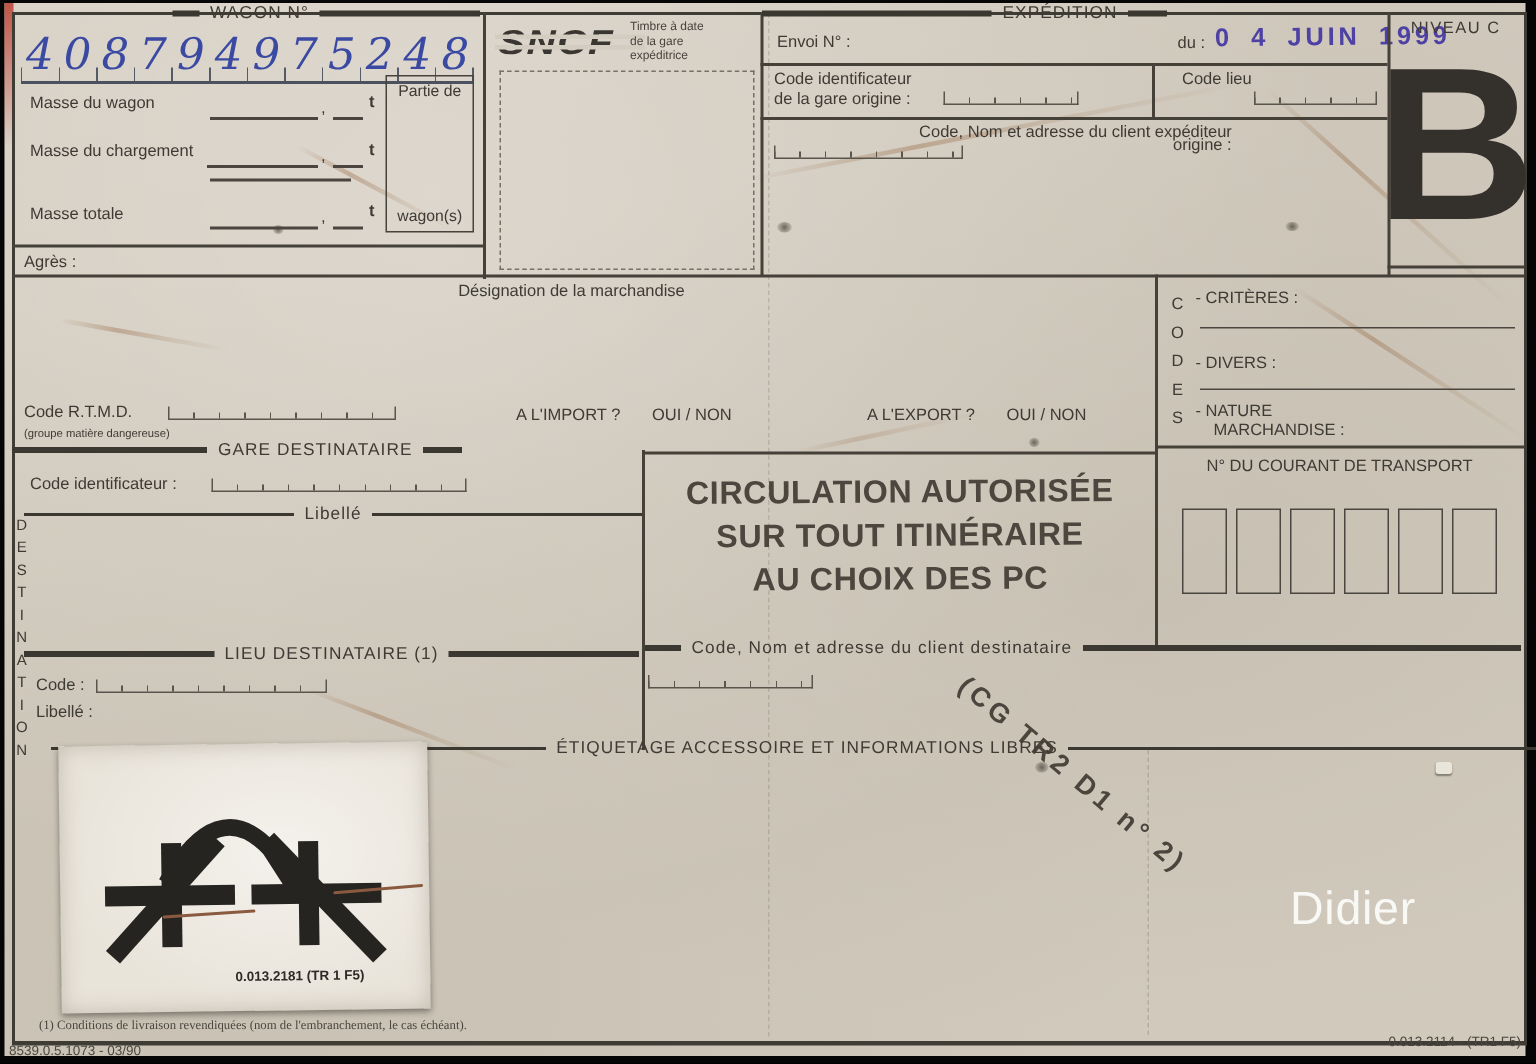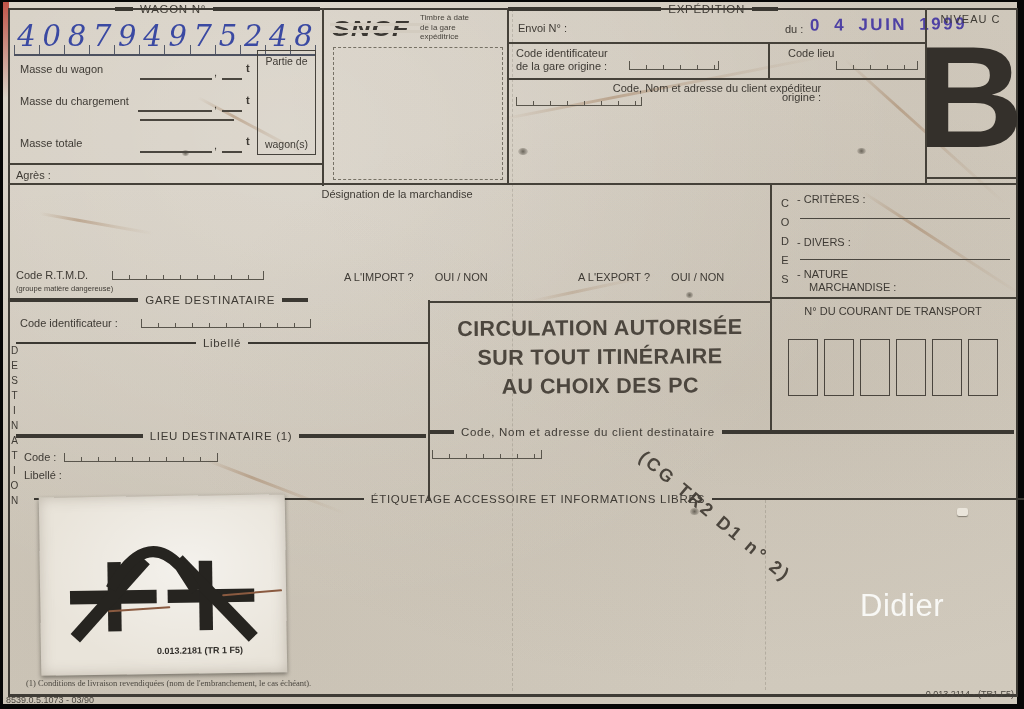"Désignation de la marchandise" div.t { left: 16px -> 0 }
